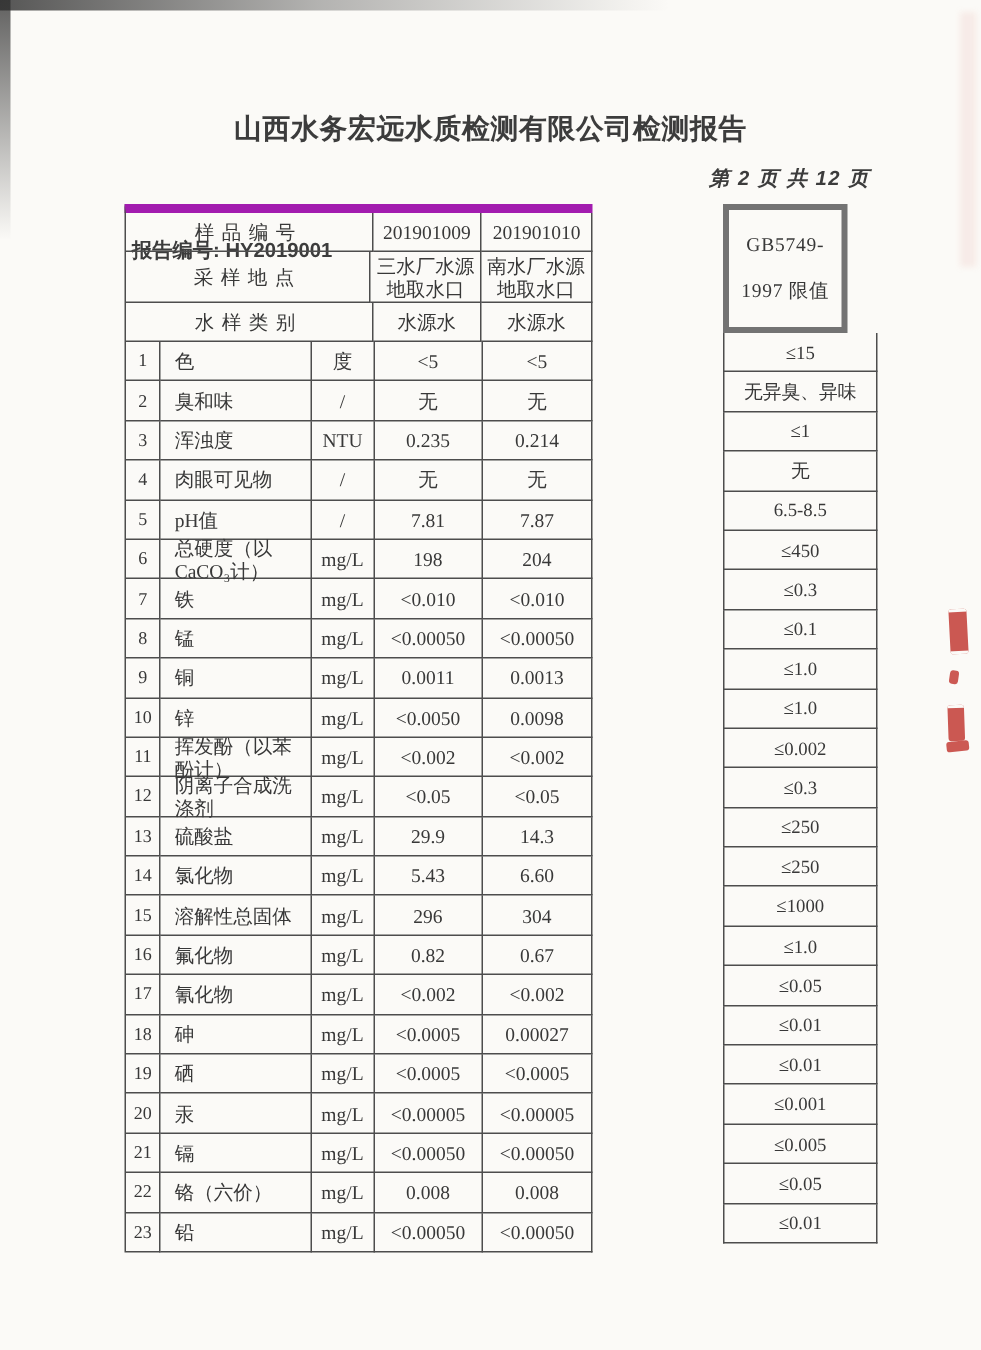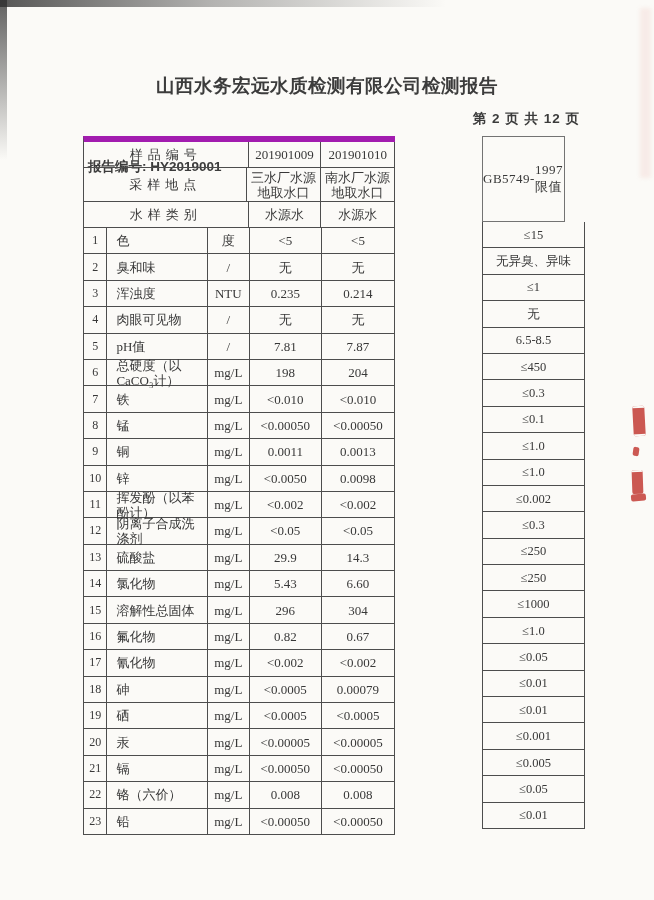"第 2 页 共 12" .meta-right { font-style: none -> italic }
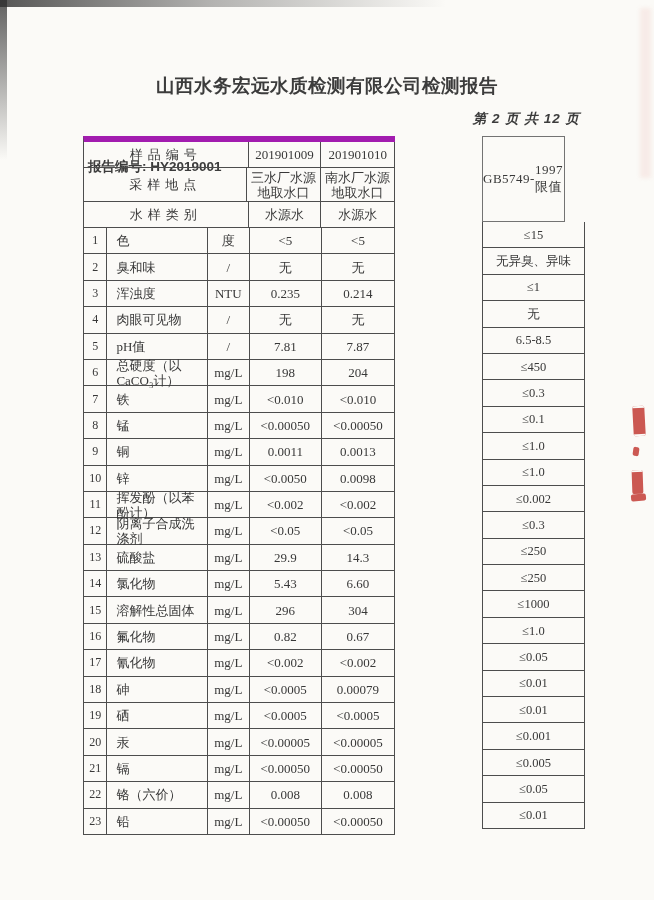"GB5749-" .lim-head { border: 1px solid #737373 -> 4px solid #737373; flex-direction: row -> column }
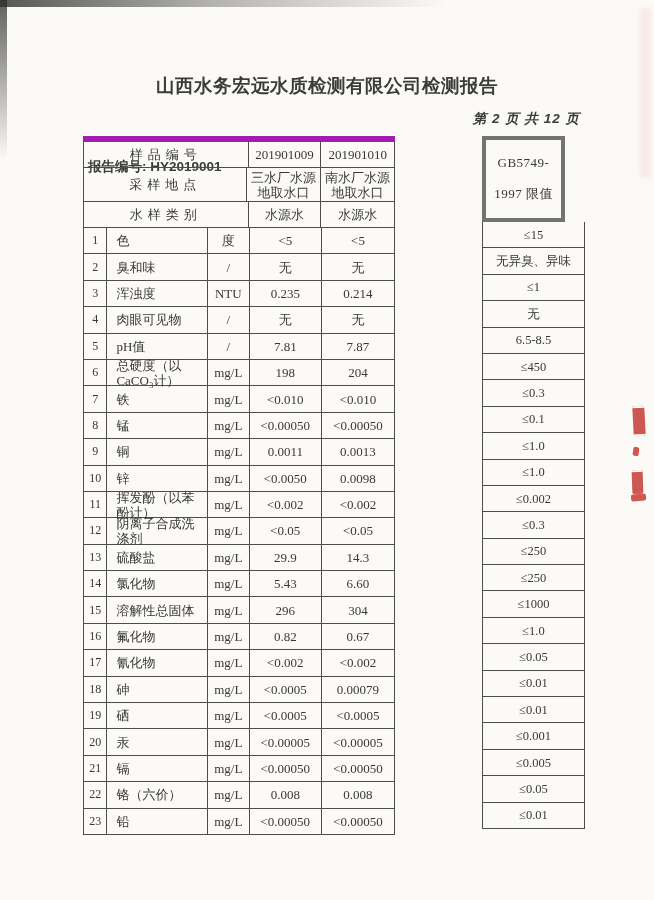"0.00079" div.c { text: 0.00079 -> 0.00027 }
